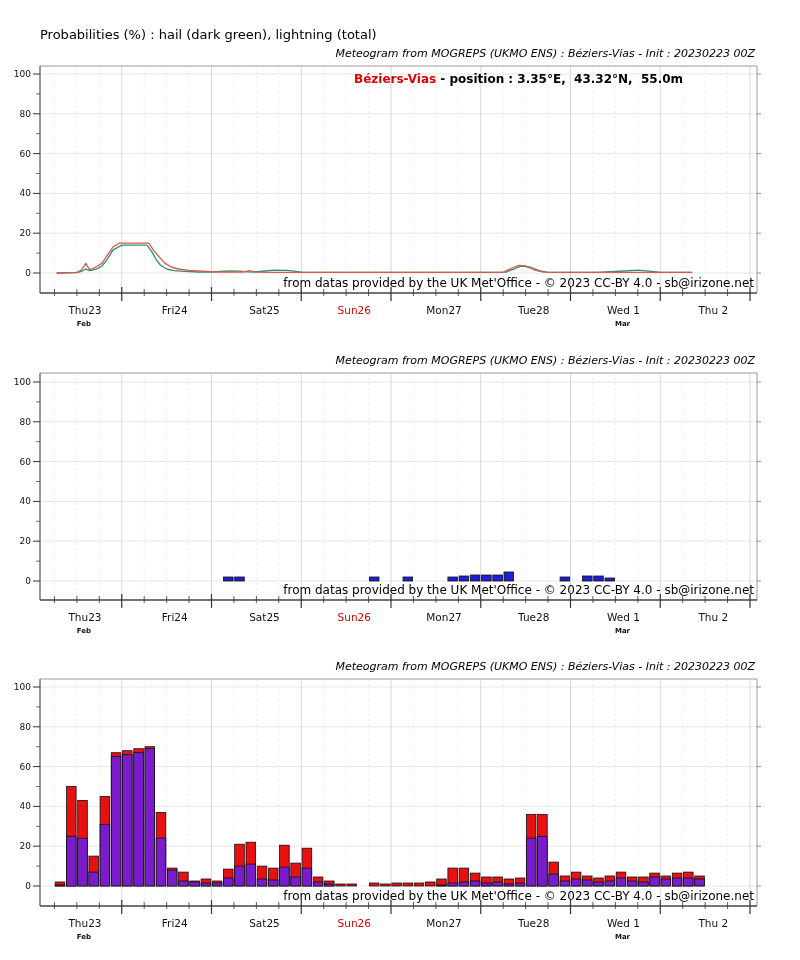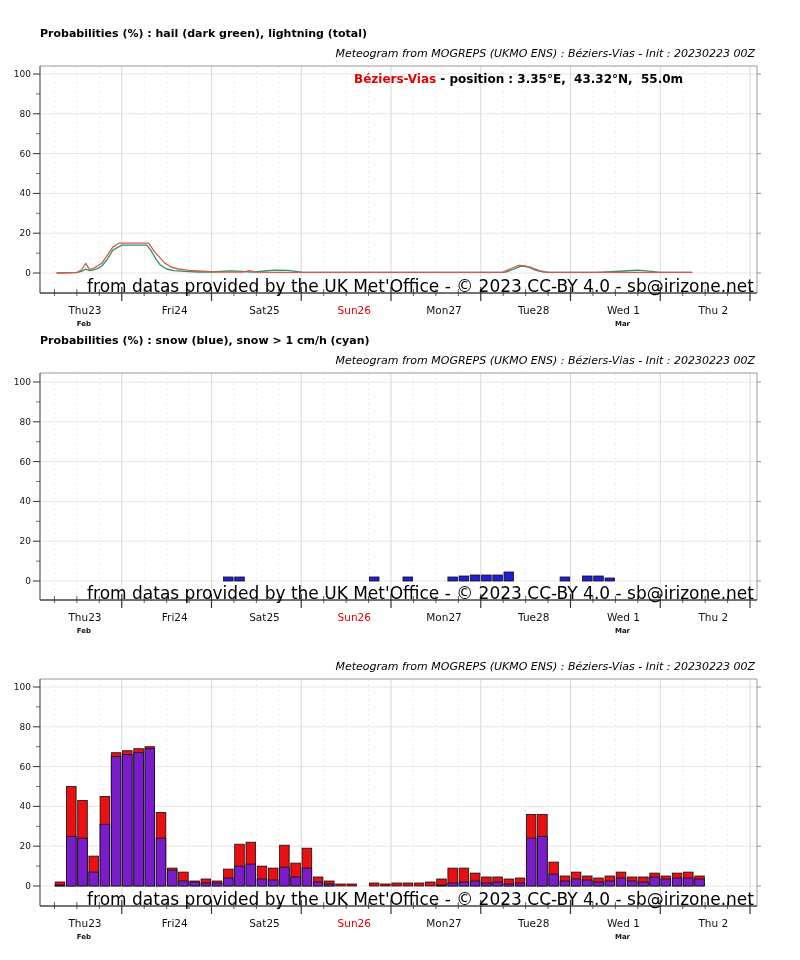"Probabilities (%) : hail (dark" .title { font-size: 11px -> 13px; font-weight: bold -> normal }
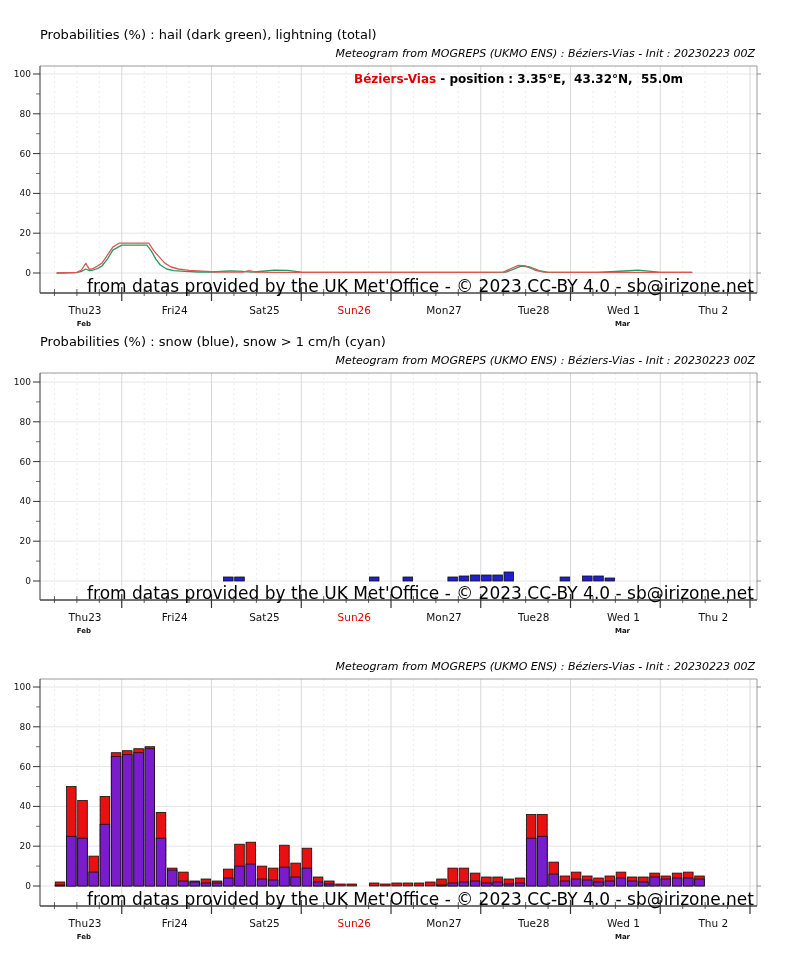"from datas provided by the" .credit { font-size: 17px -> 12px }
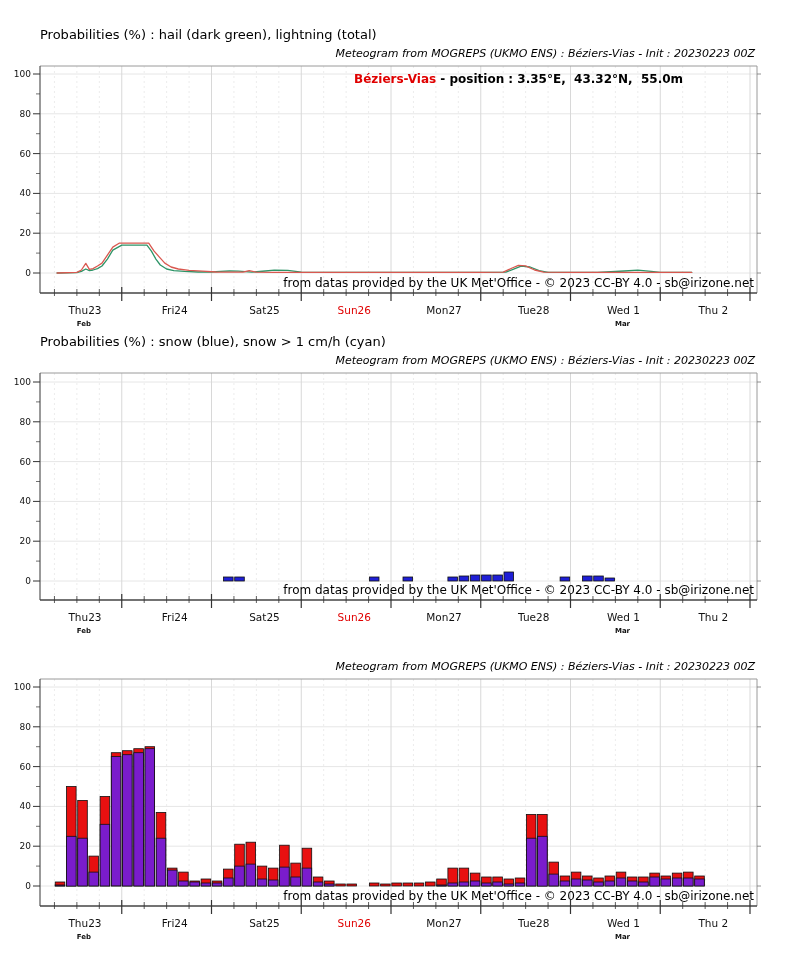"Probabilities (%) : snow (blue)," div.title { html: <div>Probabilities (%) : snow (blue), snow &gt; 1 cm/h (cyan)</div> -> none }
